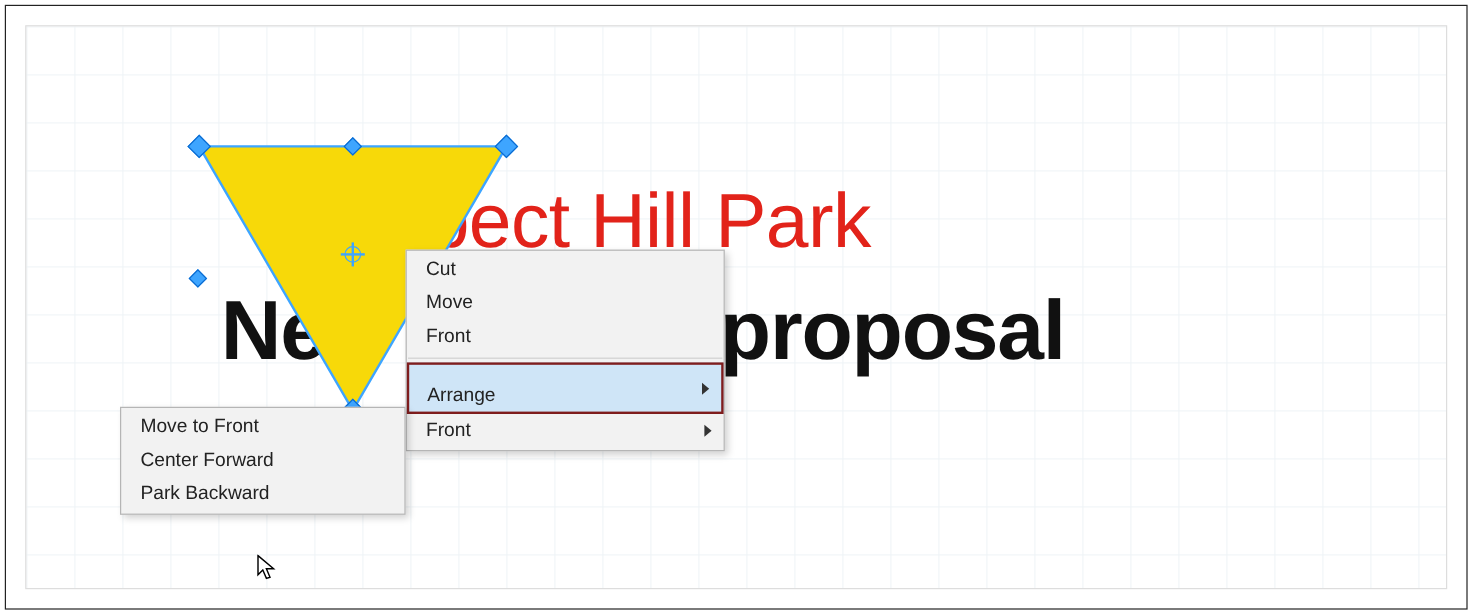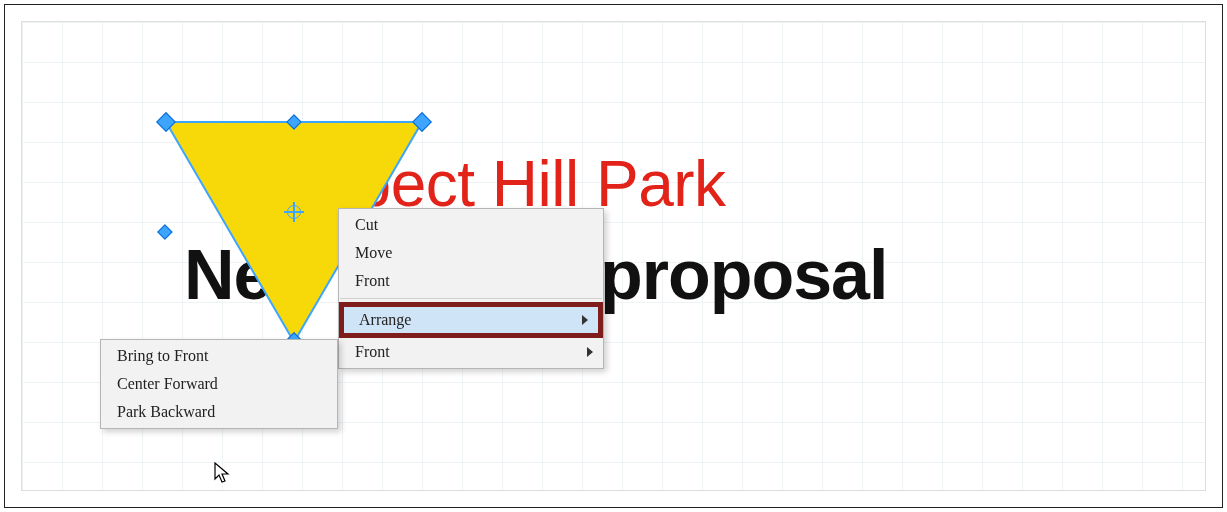"Cut" .context-menu .item { font-family: Liberation Serif, serif -> none }
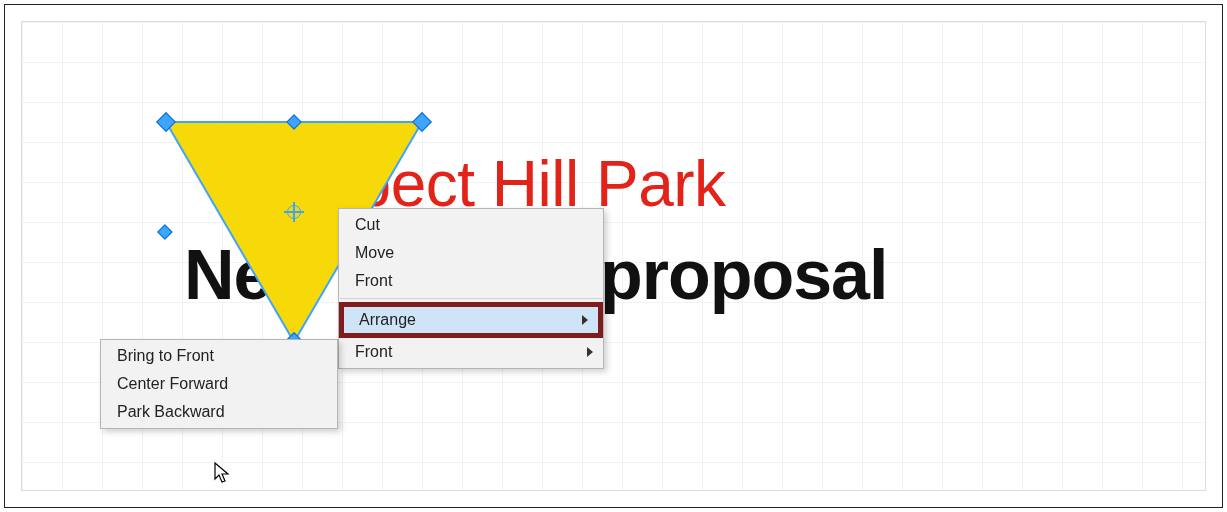"Arrange" .context-menu .item.highlight { border: 5px solid #7f1d1d -> 2px solid #7f1d1d; padding: 4px 25px 4px 15px -> 17px 25px 4px 15px }
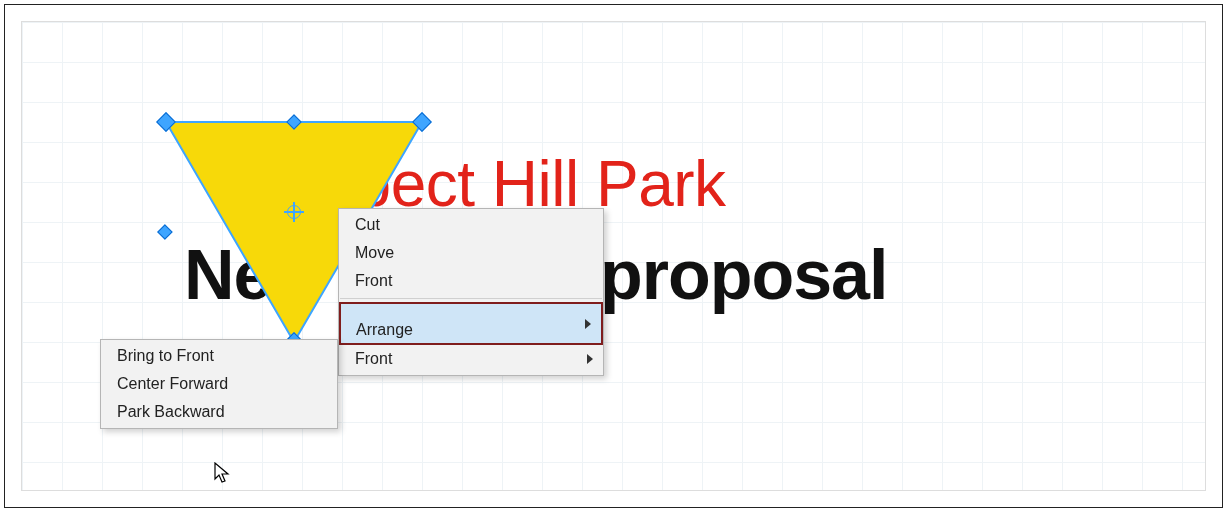"Bring to Front" span { text: Bring -> Move }
